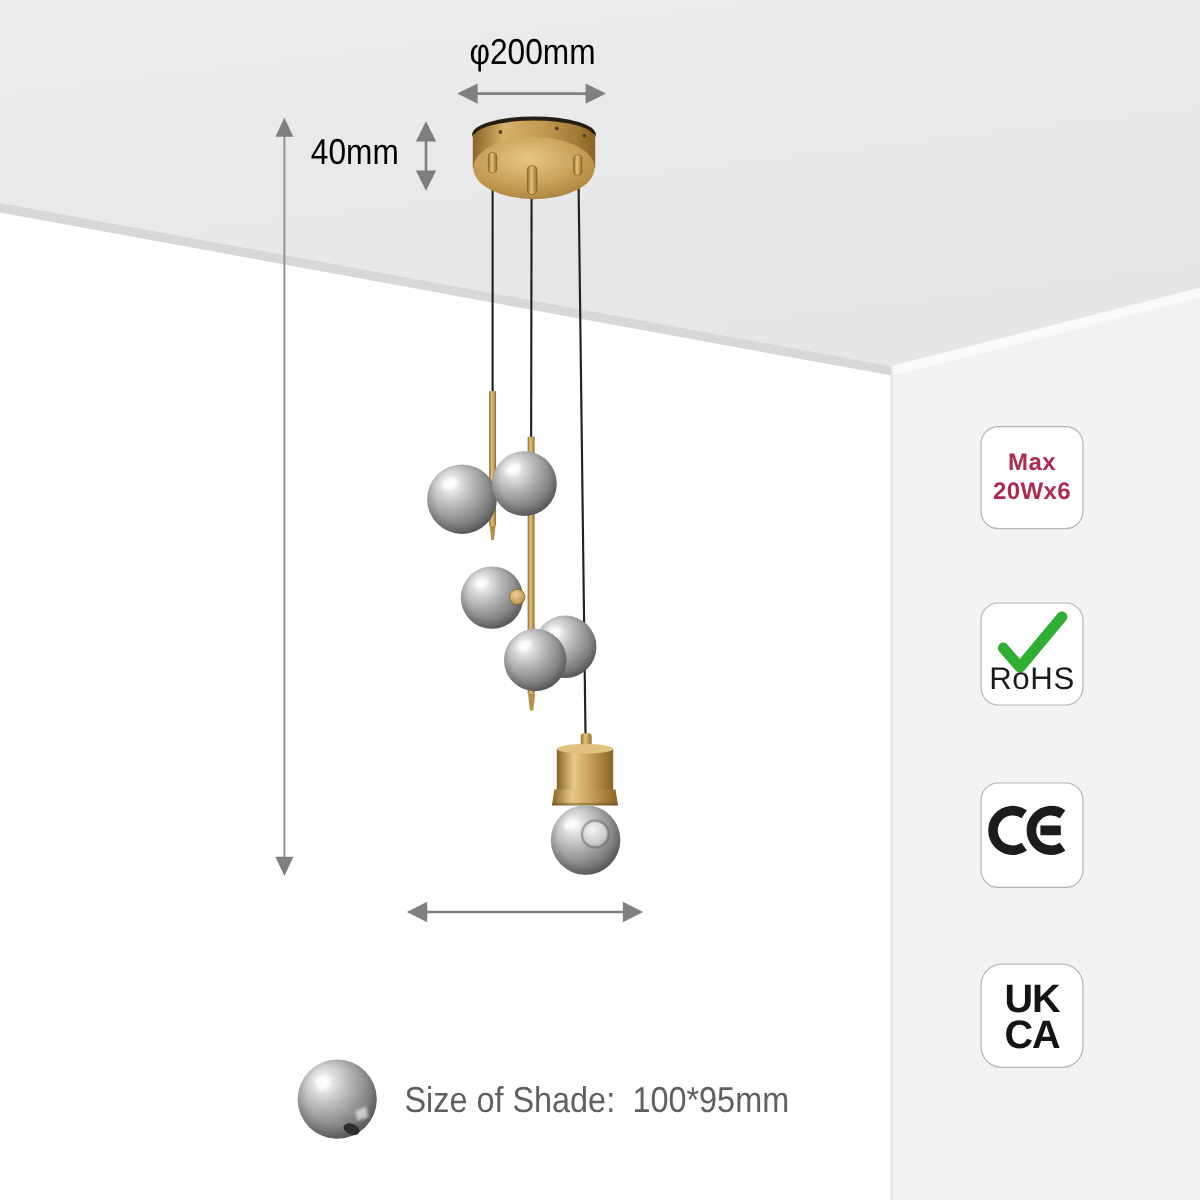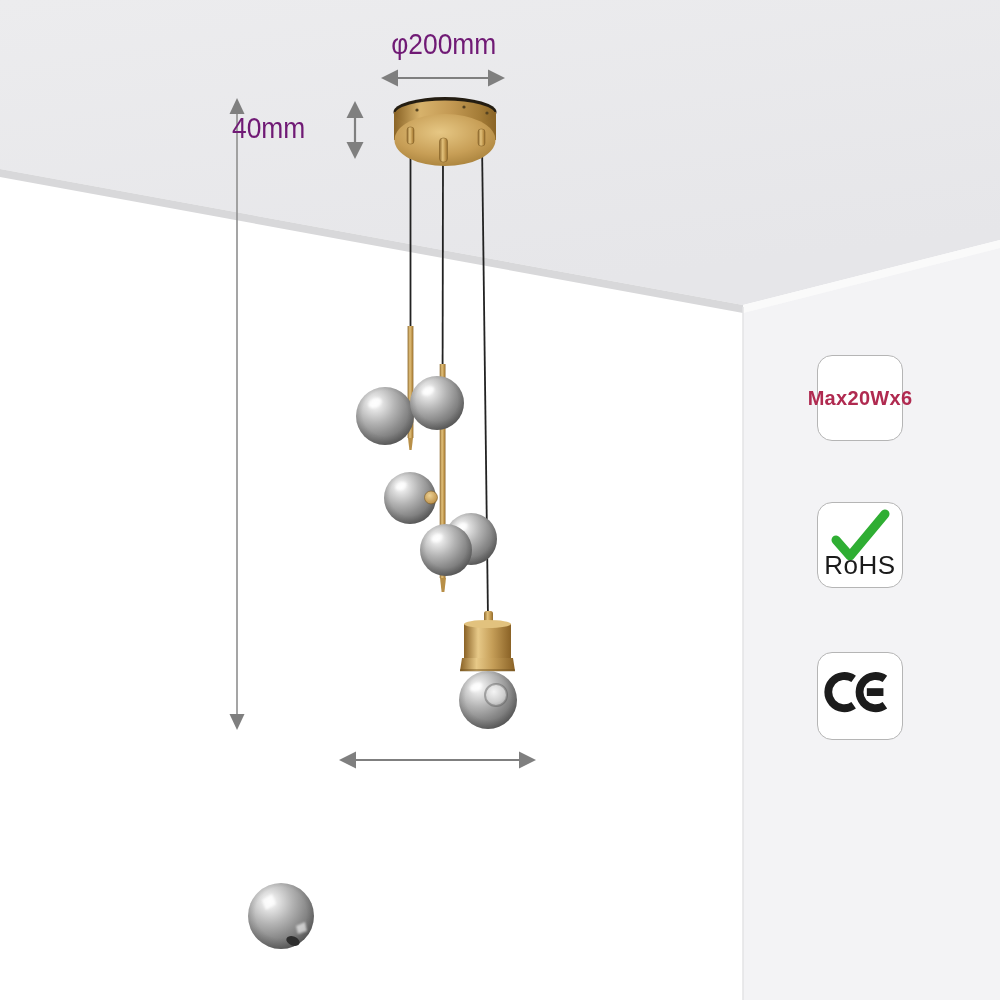"φ200mm" .dim-label { color: #701a75 -> #000000 }
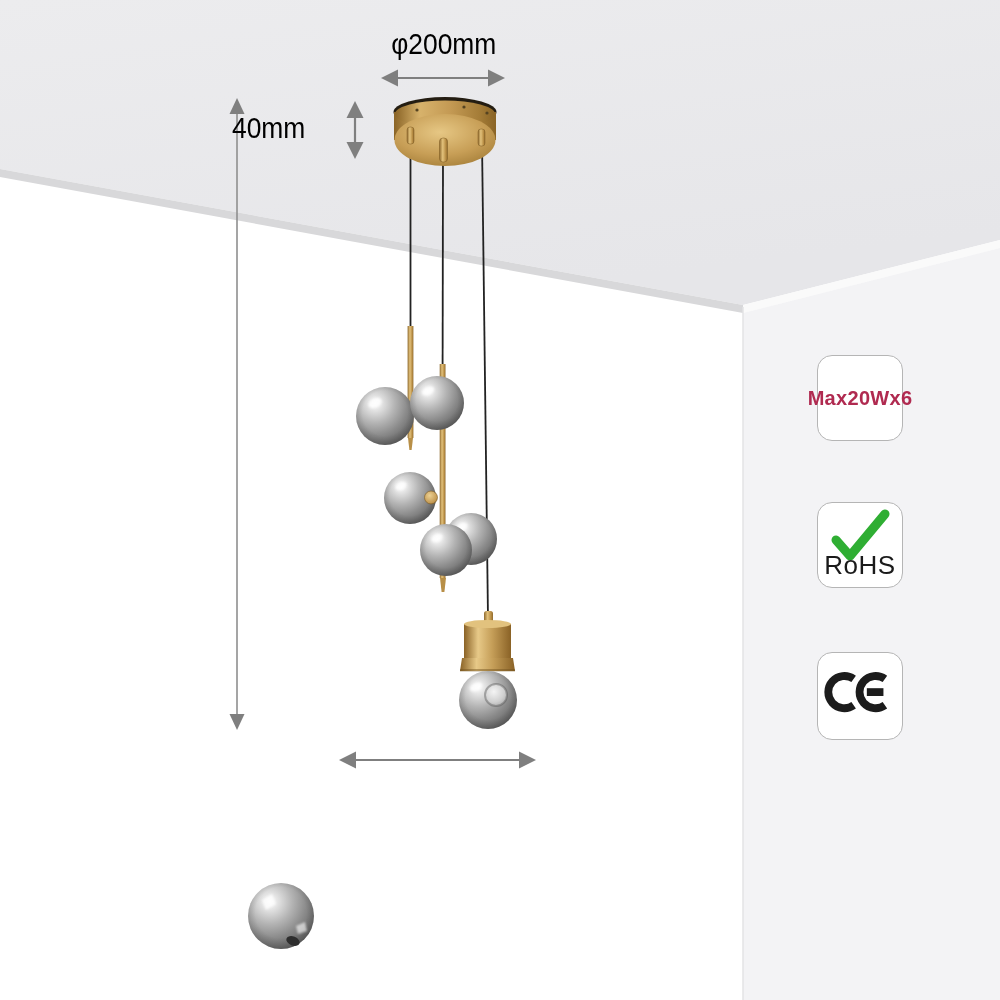"40mm" .right { text-align: left -> right }
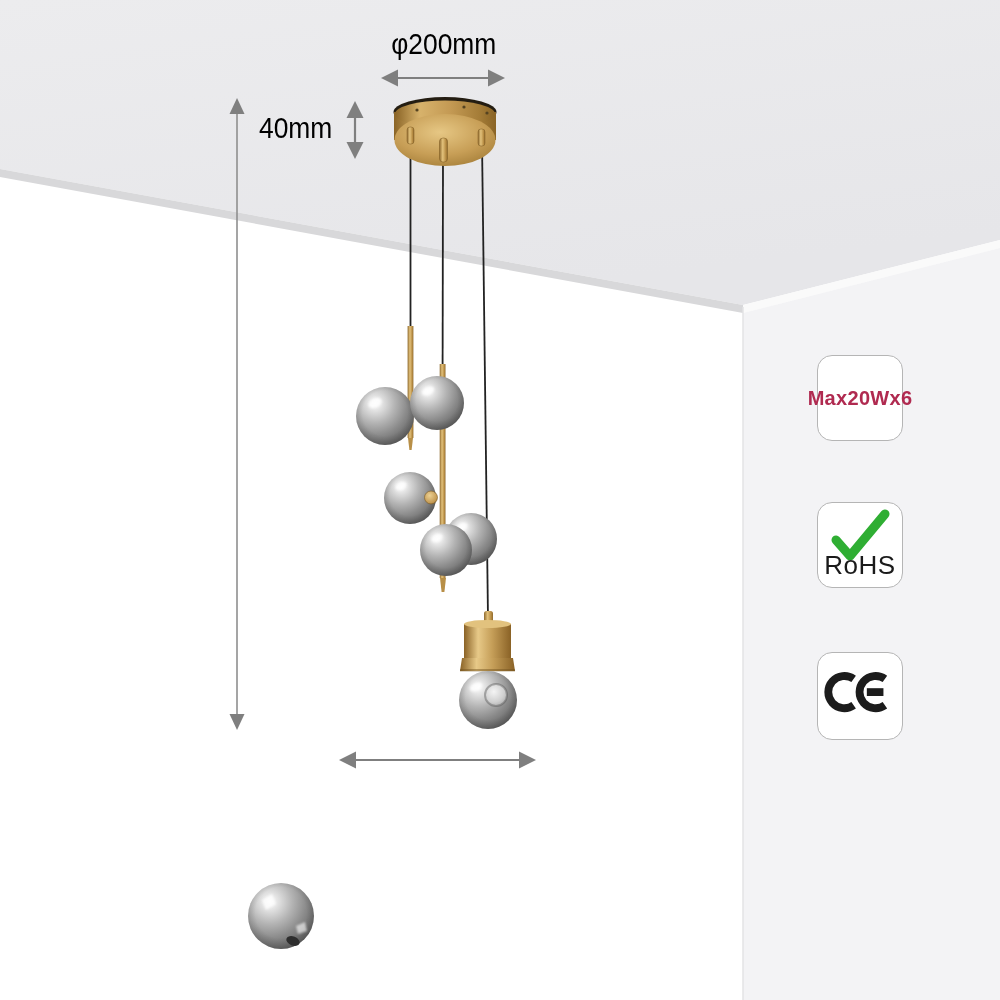"Max" .badge { flex-direction: row -> column }
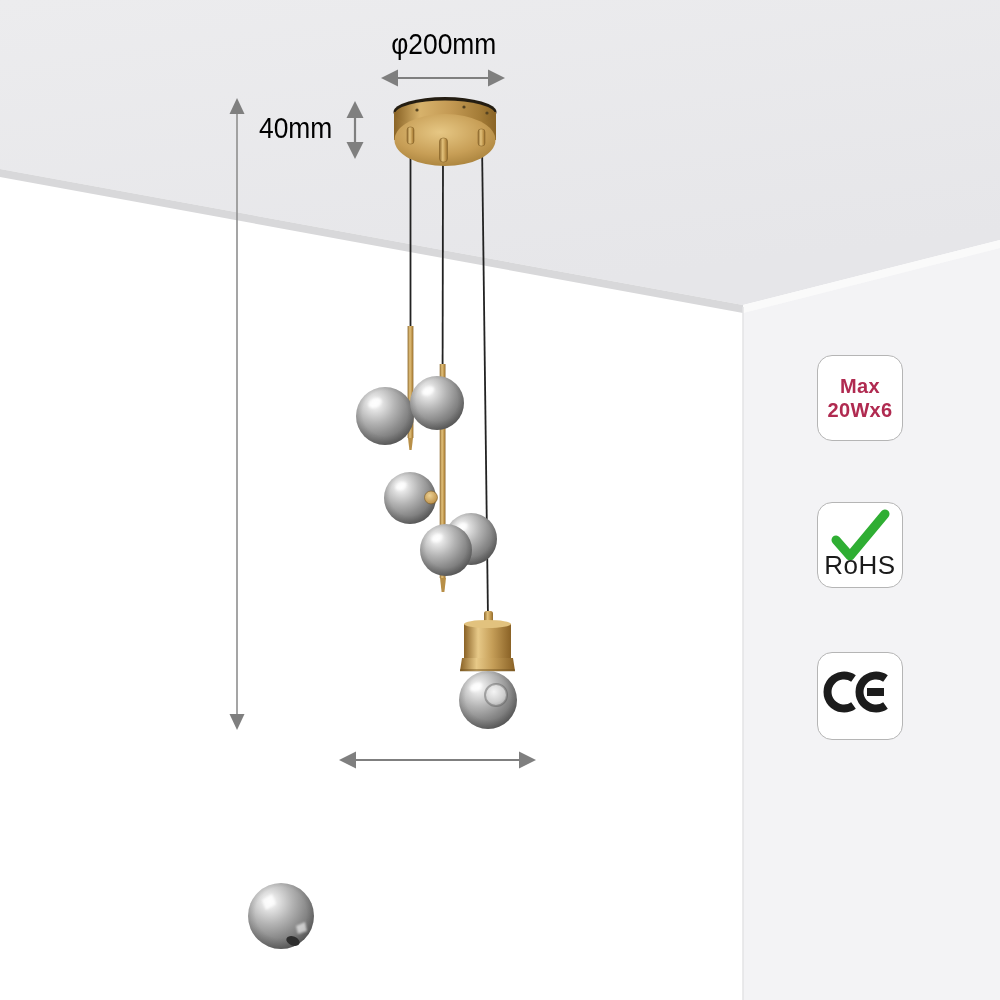"UK" div.badge { html: none -> <div> <div>UK</div> <div>CA</div> </div> }
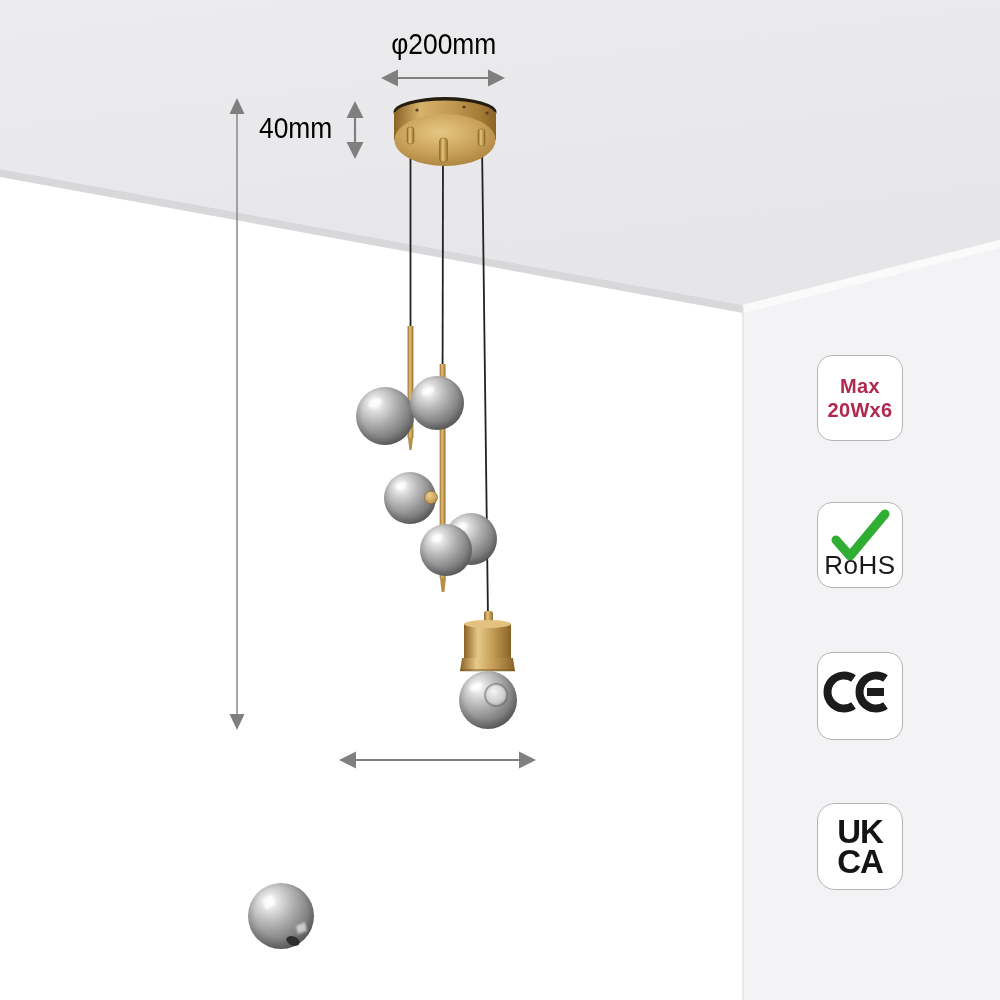"Size of Shade: 100*95mm" div.shade-note { html: none -> <div> <span><span>Size of Shade:</span><span>100*95mm</span></span> </div> }
